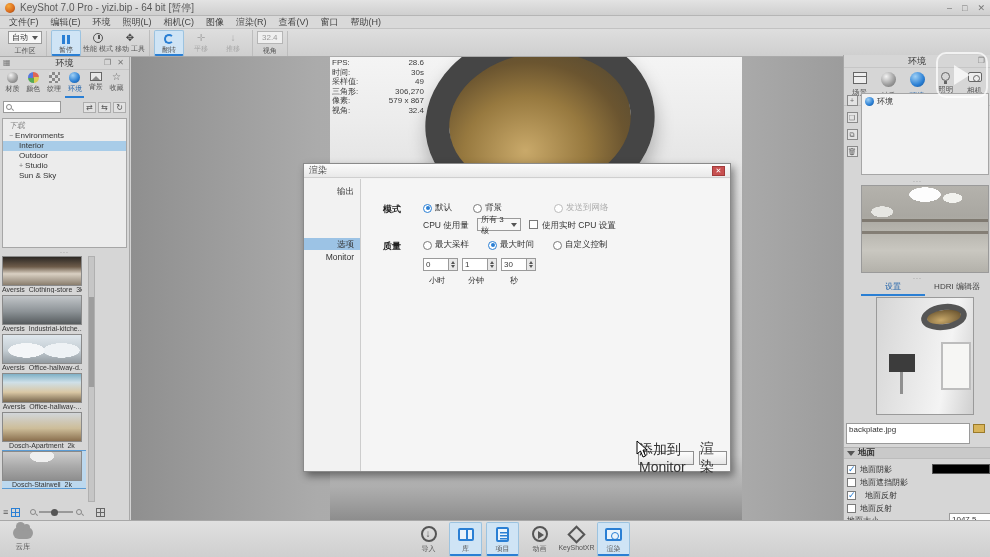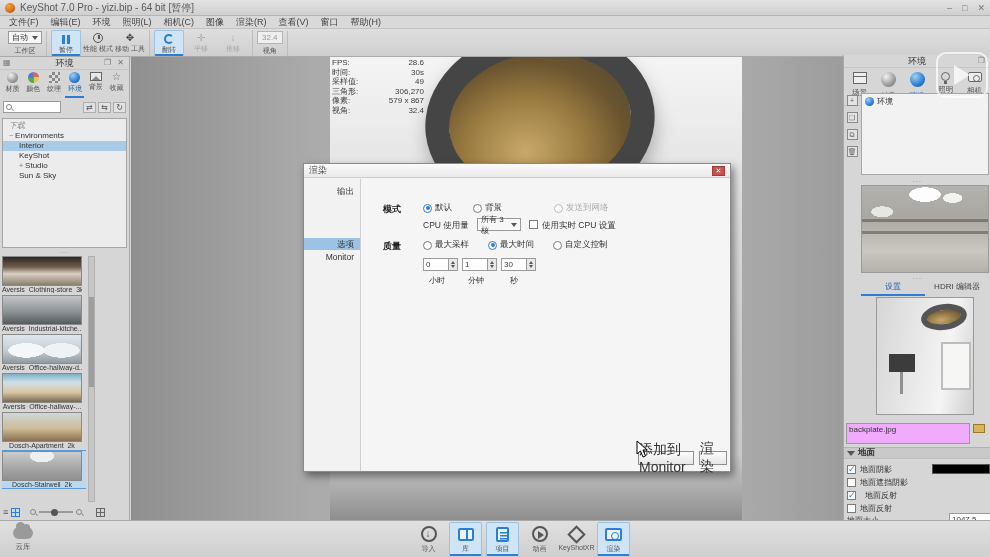"KeyShot" span { text: KeyShot -> Outdoor }
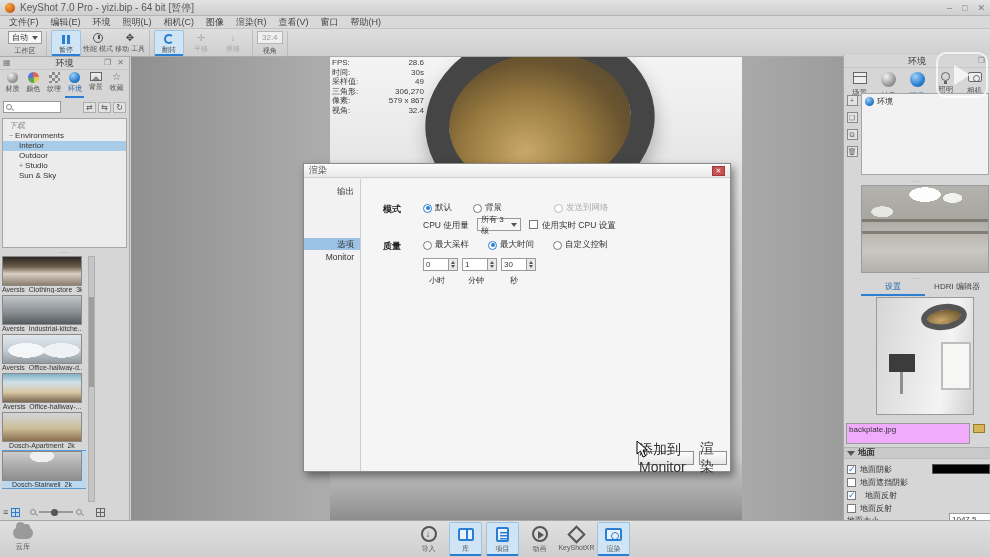"backplate.jpg" .bp-field { background: #f0abfc -> #ffffff }
